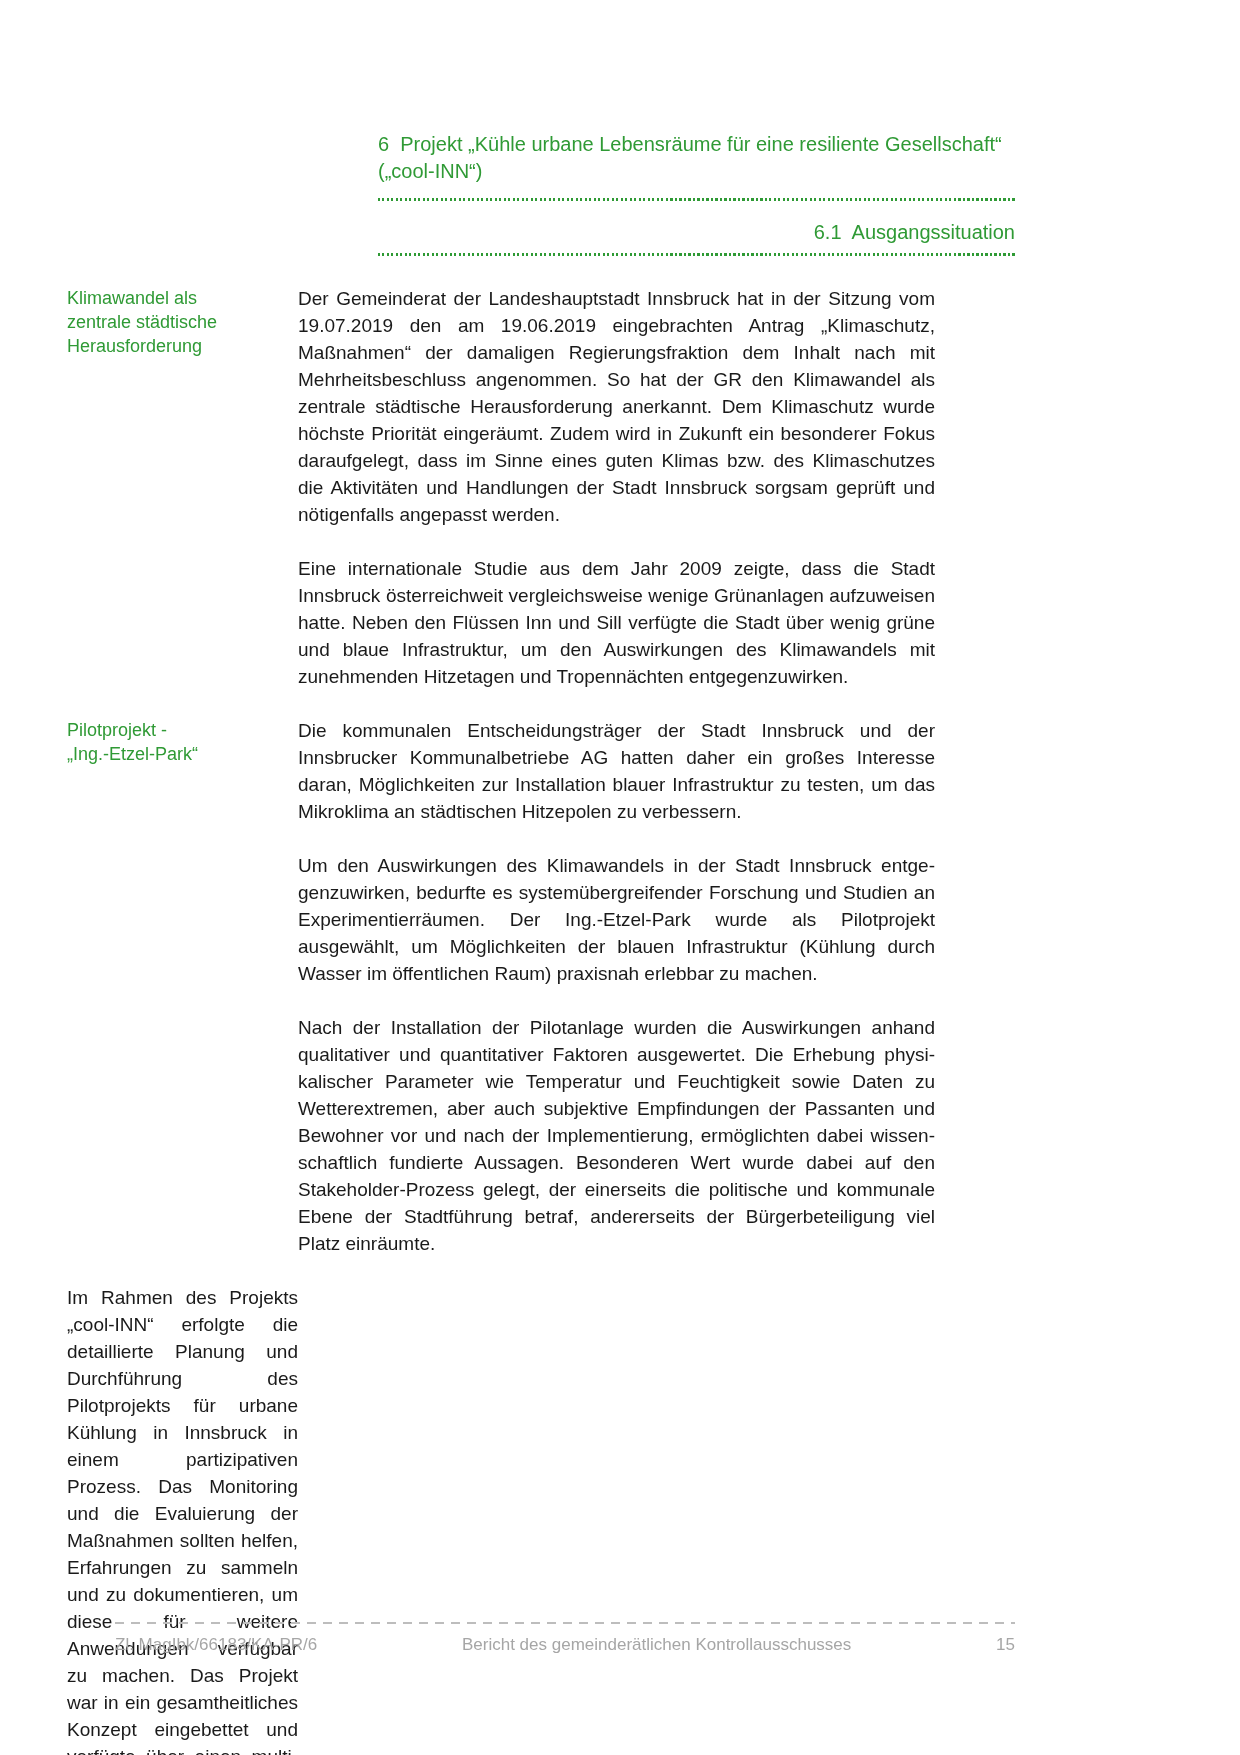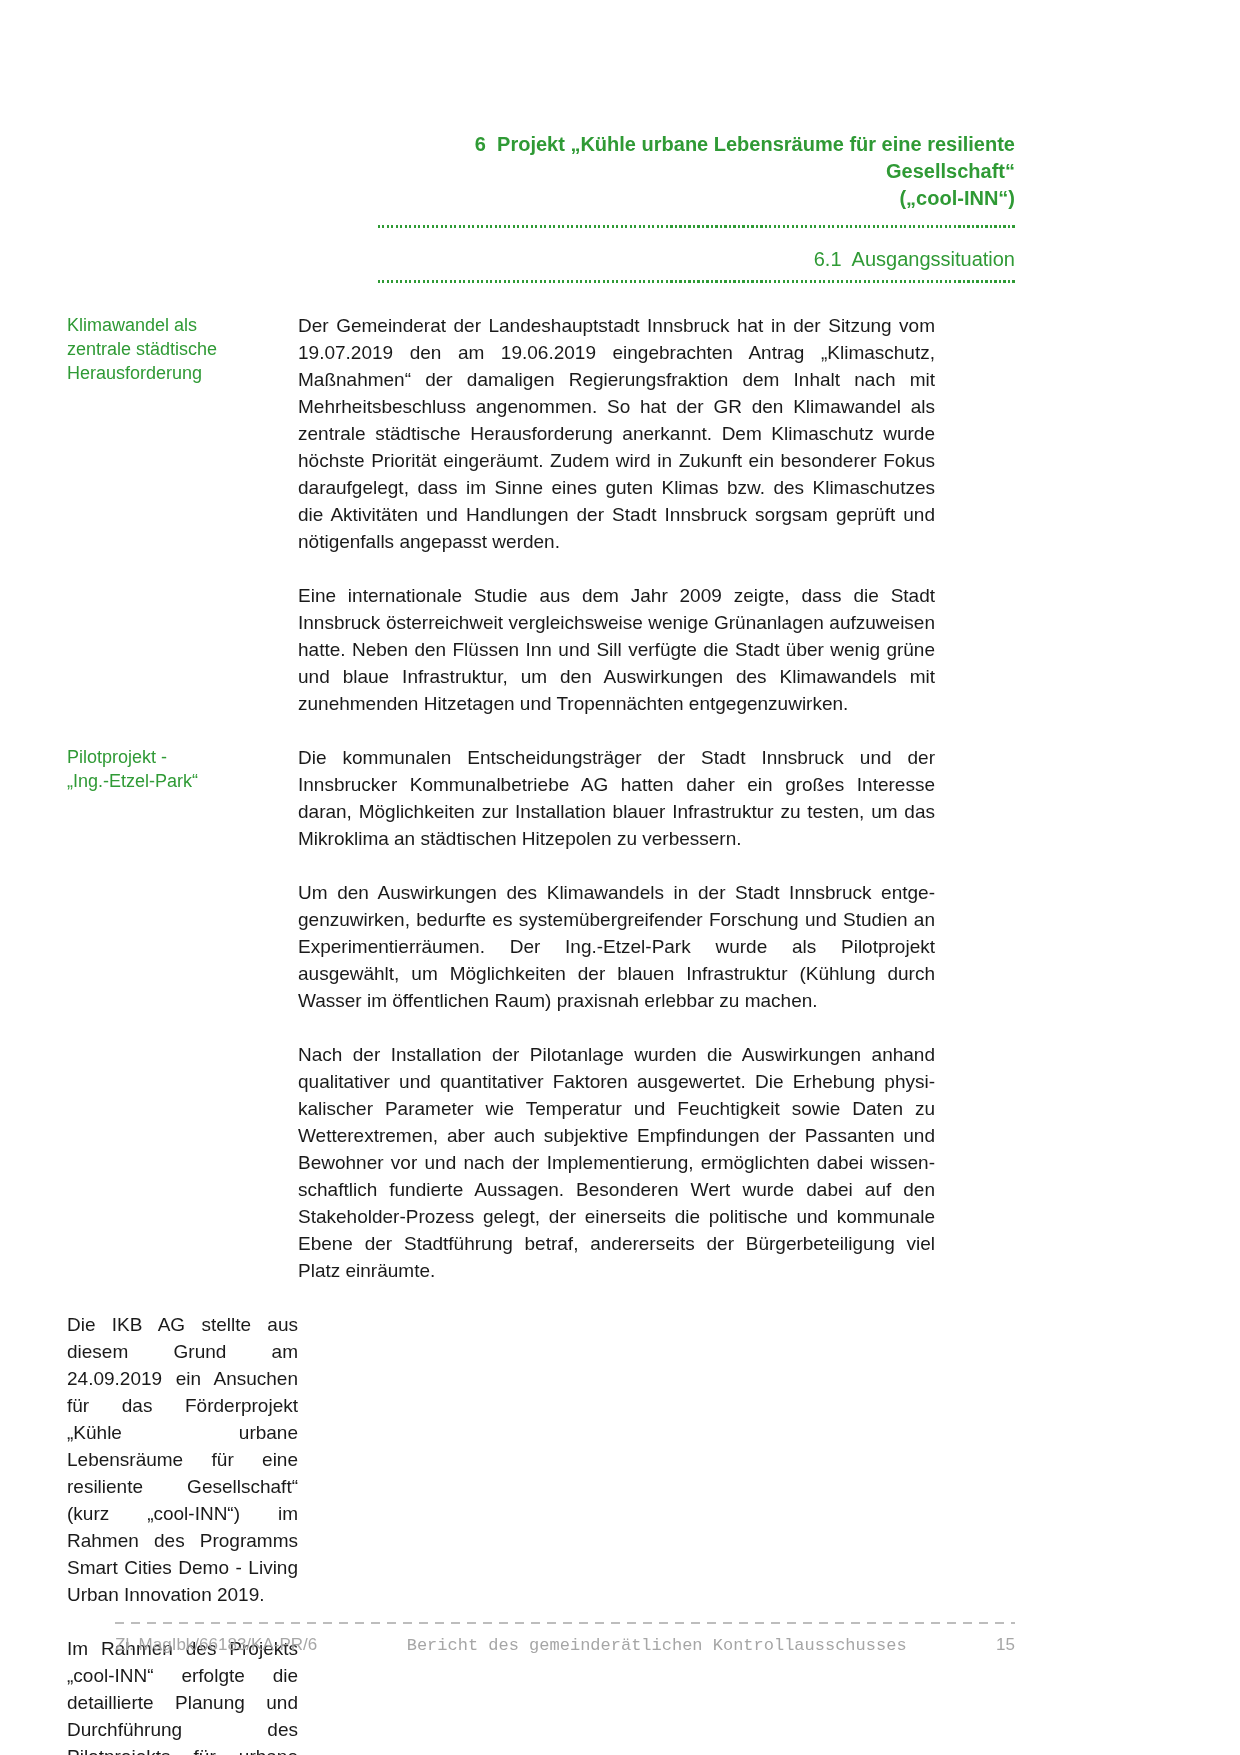"6 Projekt „Kühle urbane Lebensräume" .chapter-heading { font-weight: bold -> none; text-align: right -> left }
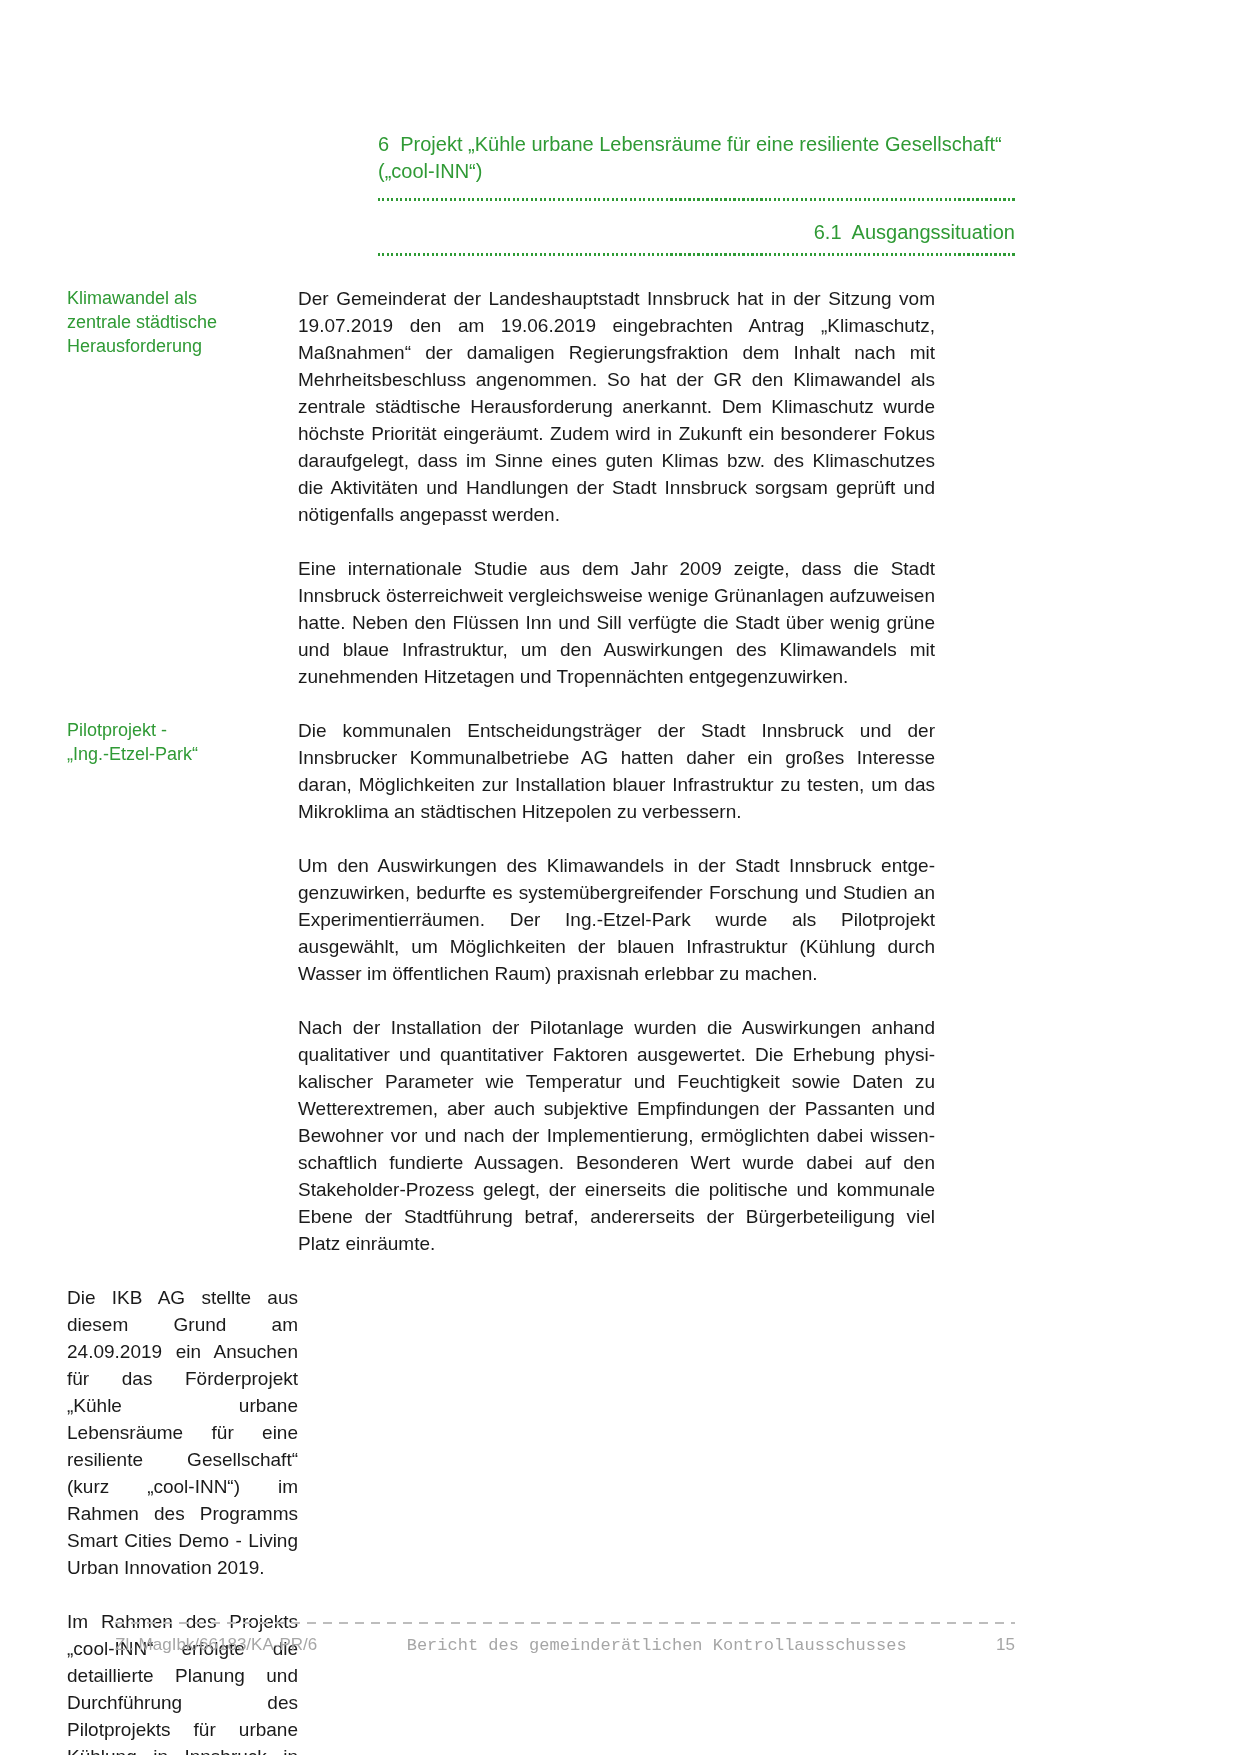"Die IKB AG stellte aus" p.para { html: <p>Die IKB AG stellte aus diesem Grund am 24.09.2019 ein Ansuchen für das Förderprojekt „Kühle urbane Lebensräume für eine resiliente Gesellschaft“ (kurz „cool-INN“) im Rahmen des Programms Smart Cities Demo - Living Urban Innovation 2019.</p> -> none }
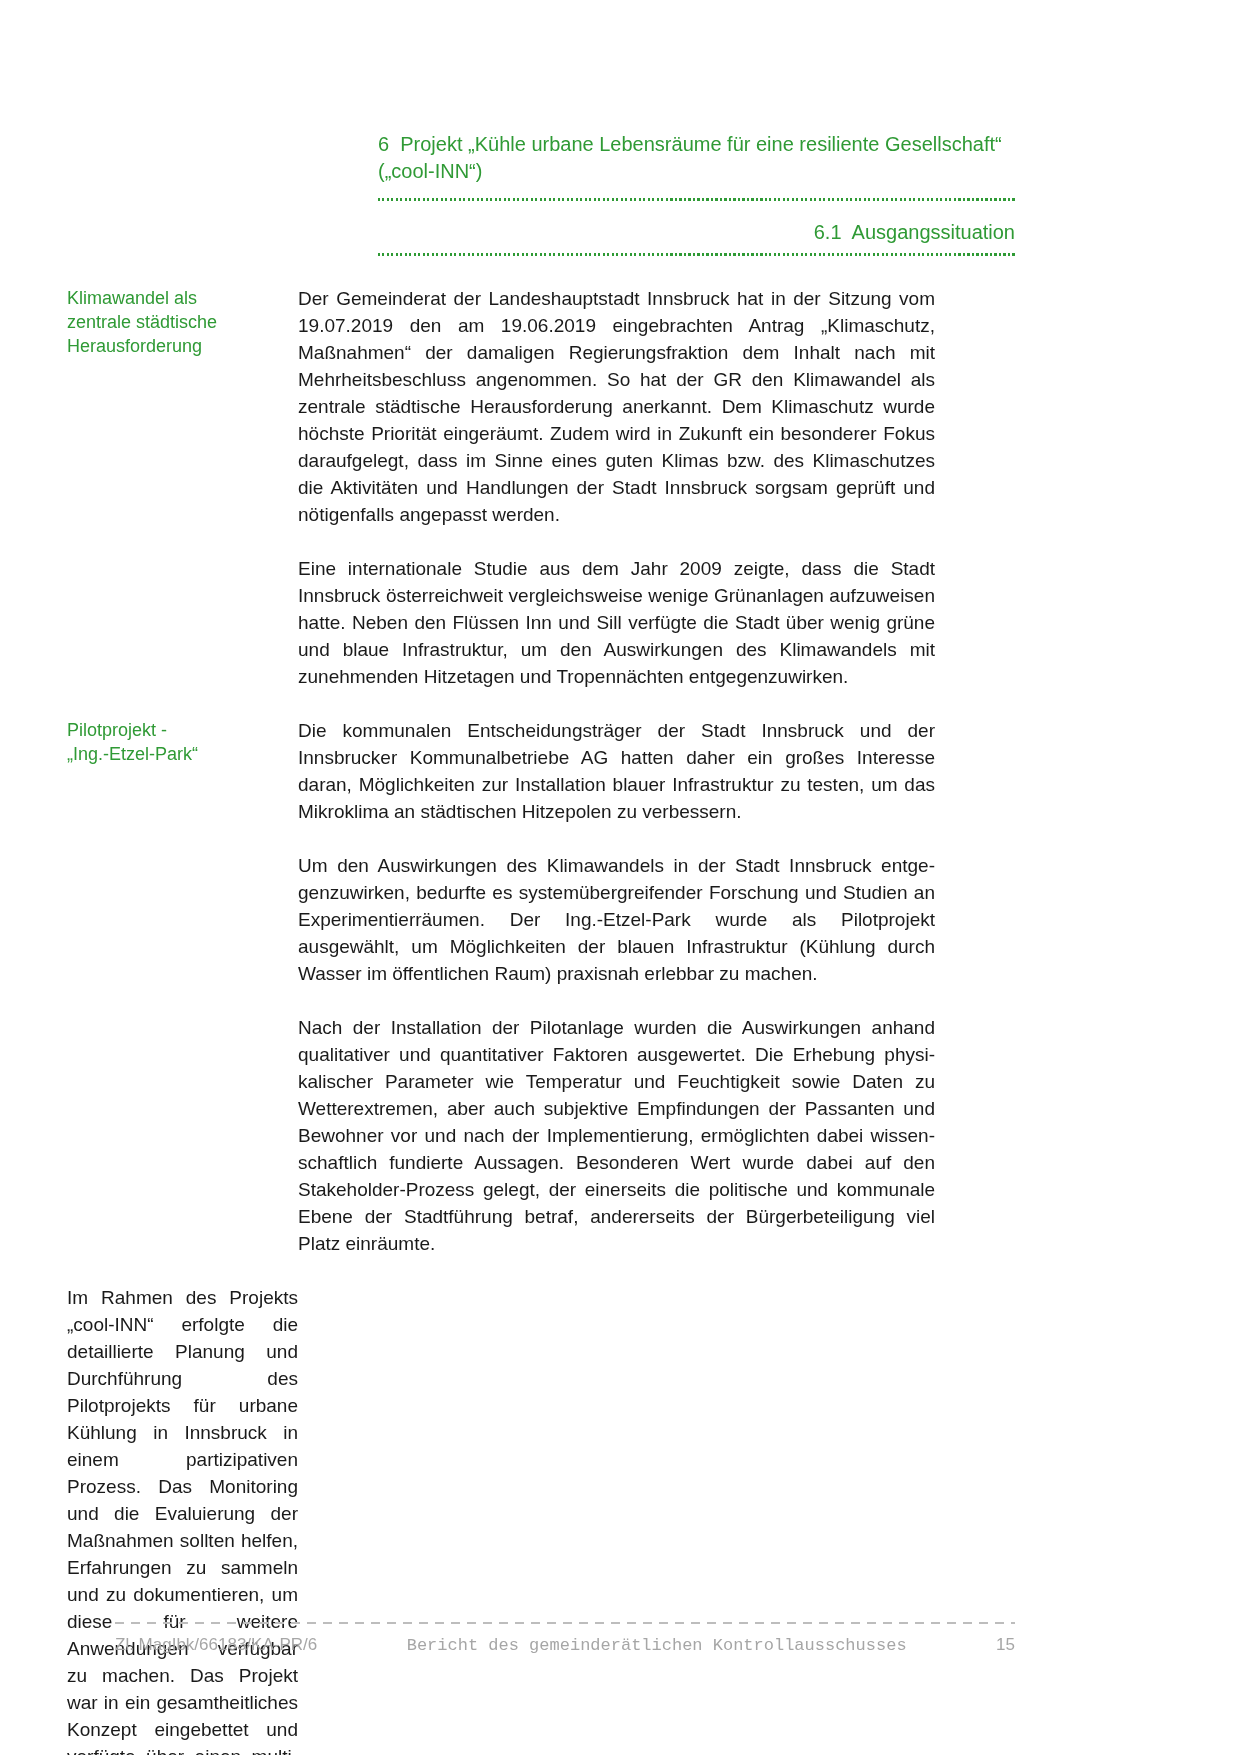"Bericht des gemeinderätlichen" .footer-title { font-family: Liberation Mono, monospace -> none }
